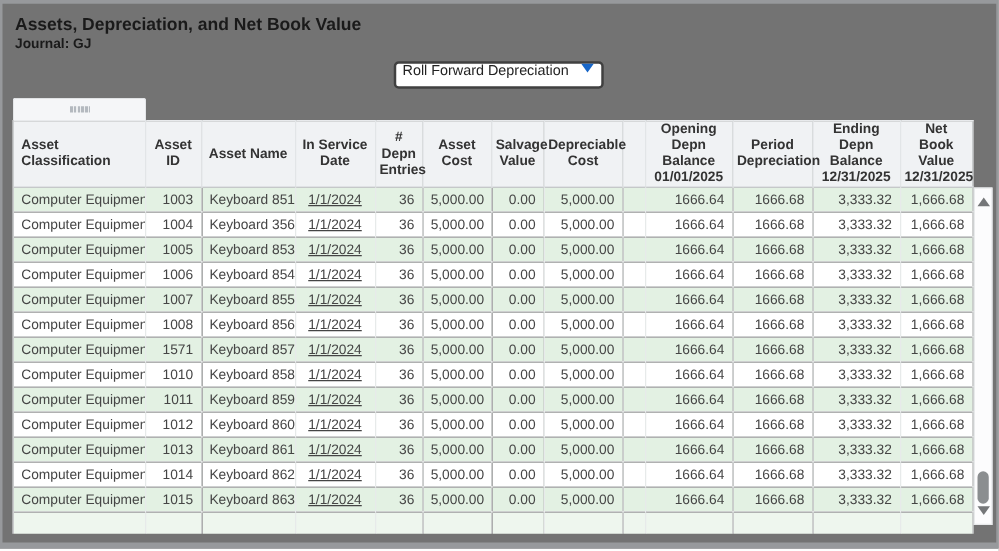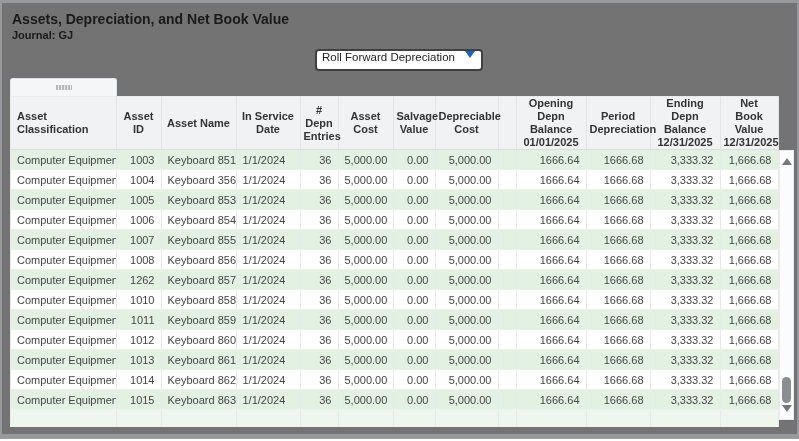"1/1/2024" table.grid td.c { text-align: left -> center; text-decoration: none -> underline }
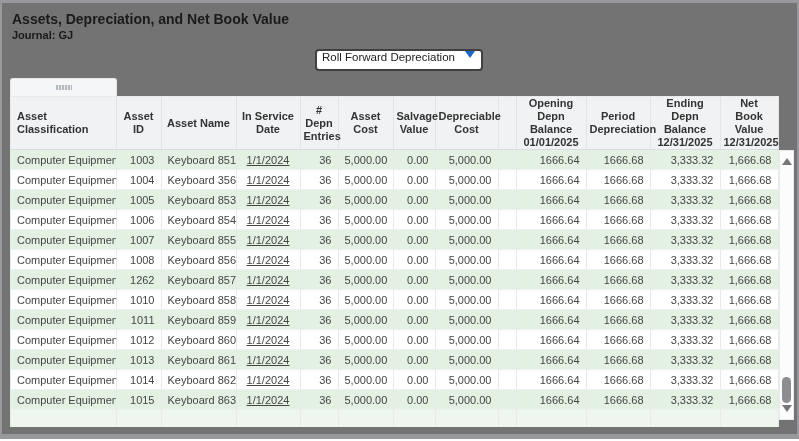"1262" td.r { text: 1262 -> 1571 }
